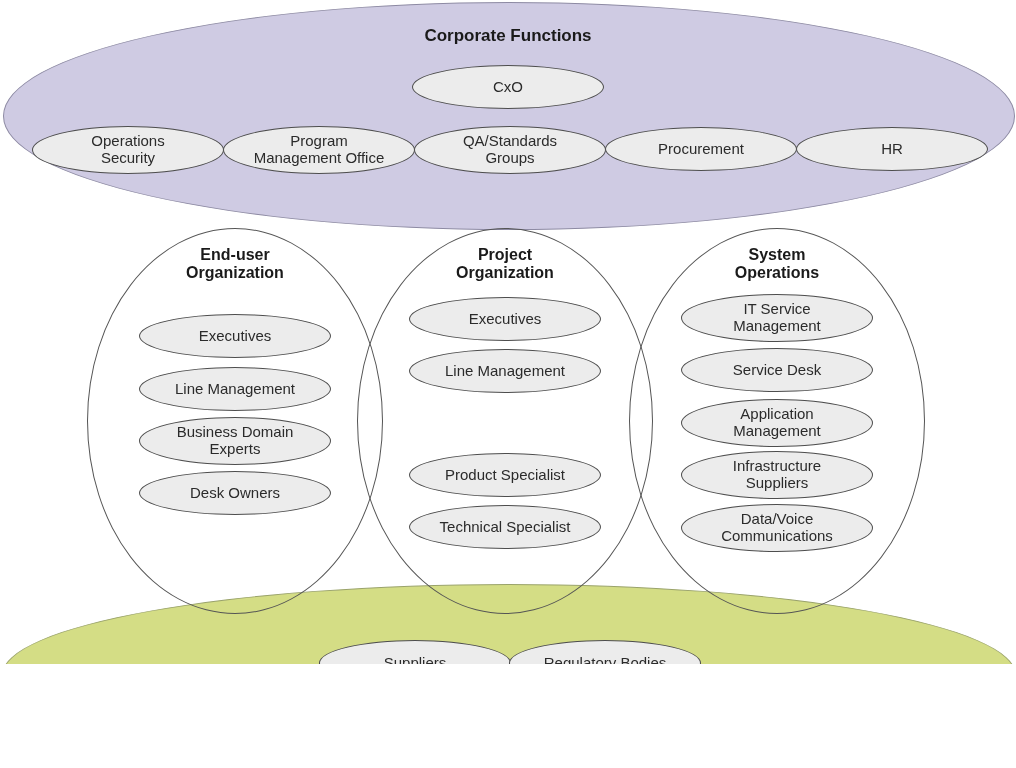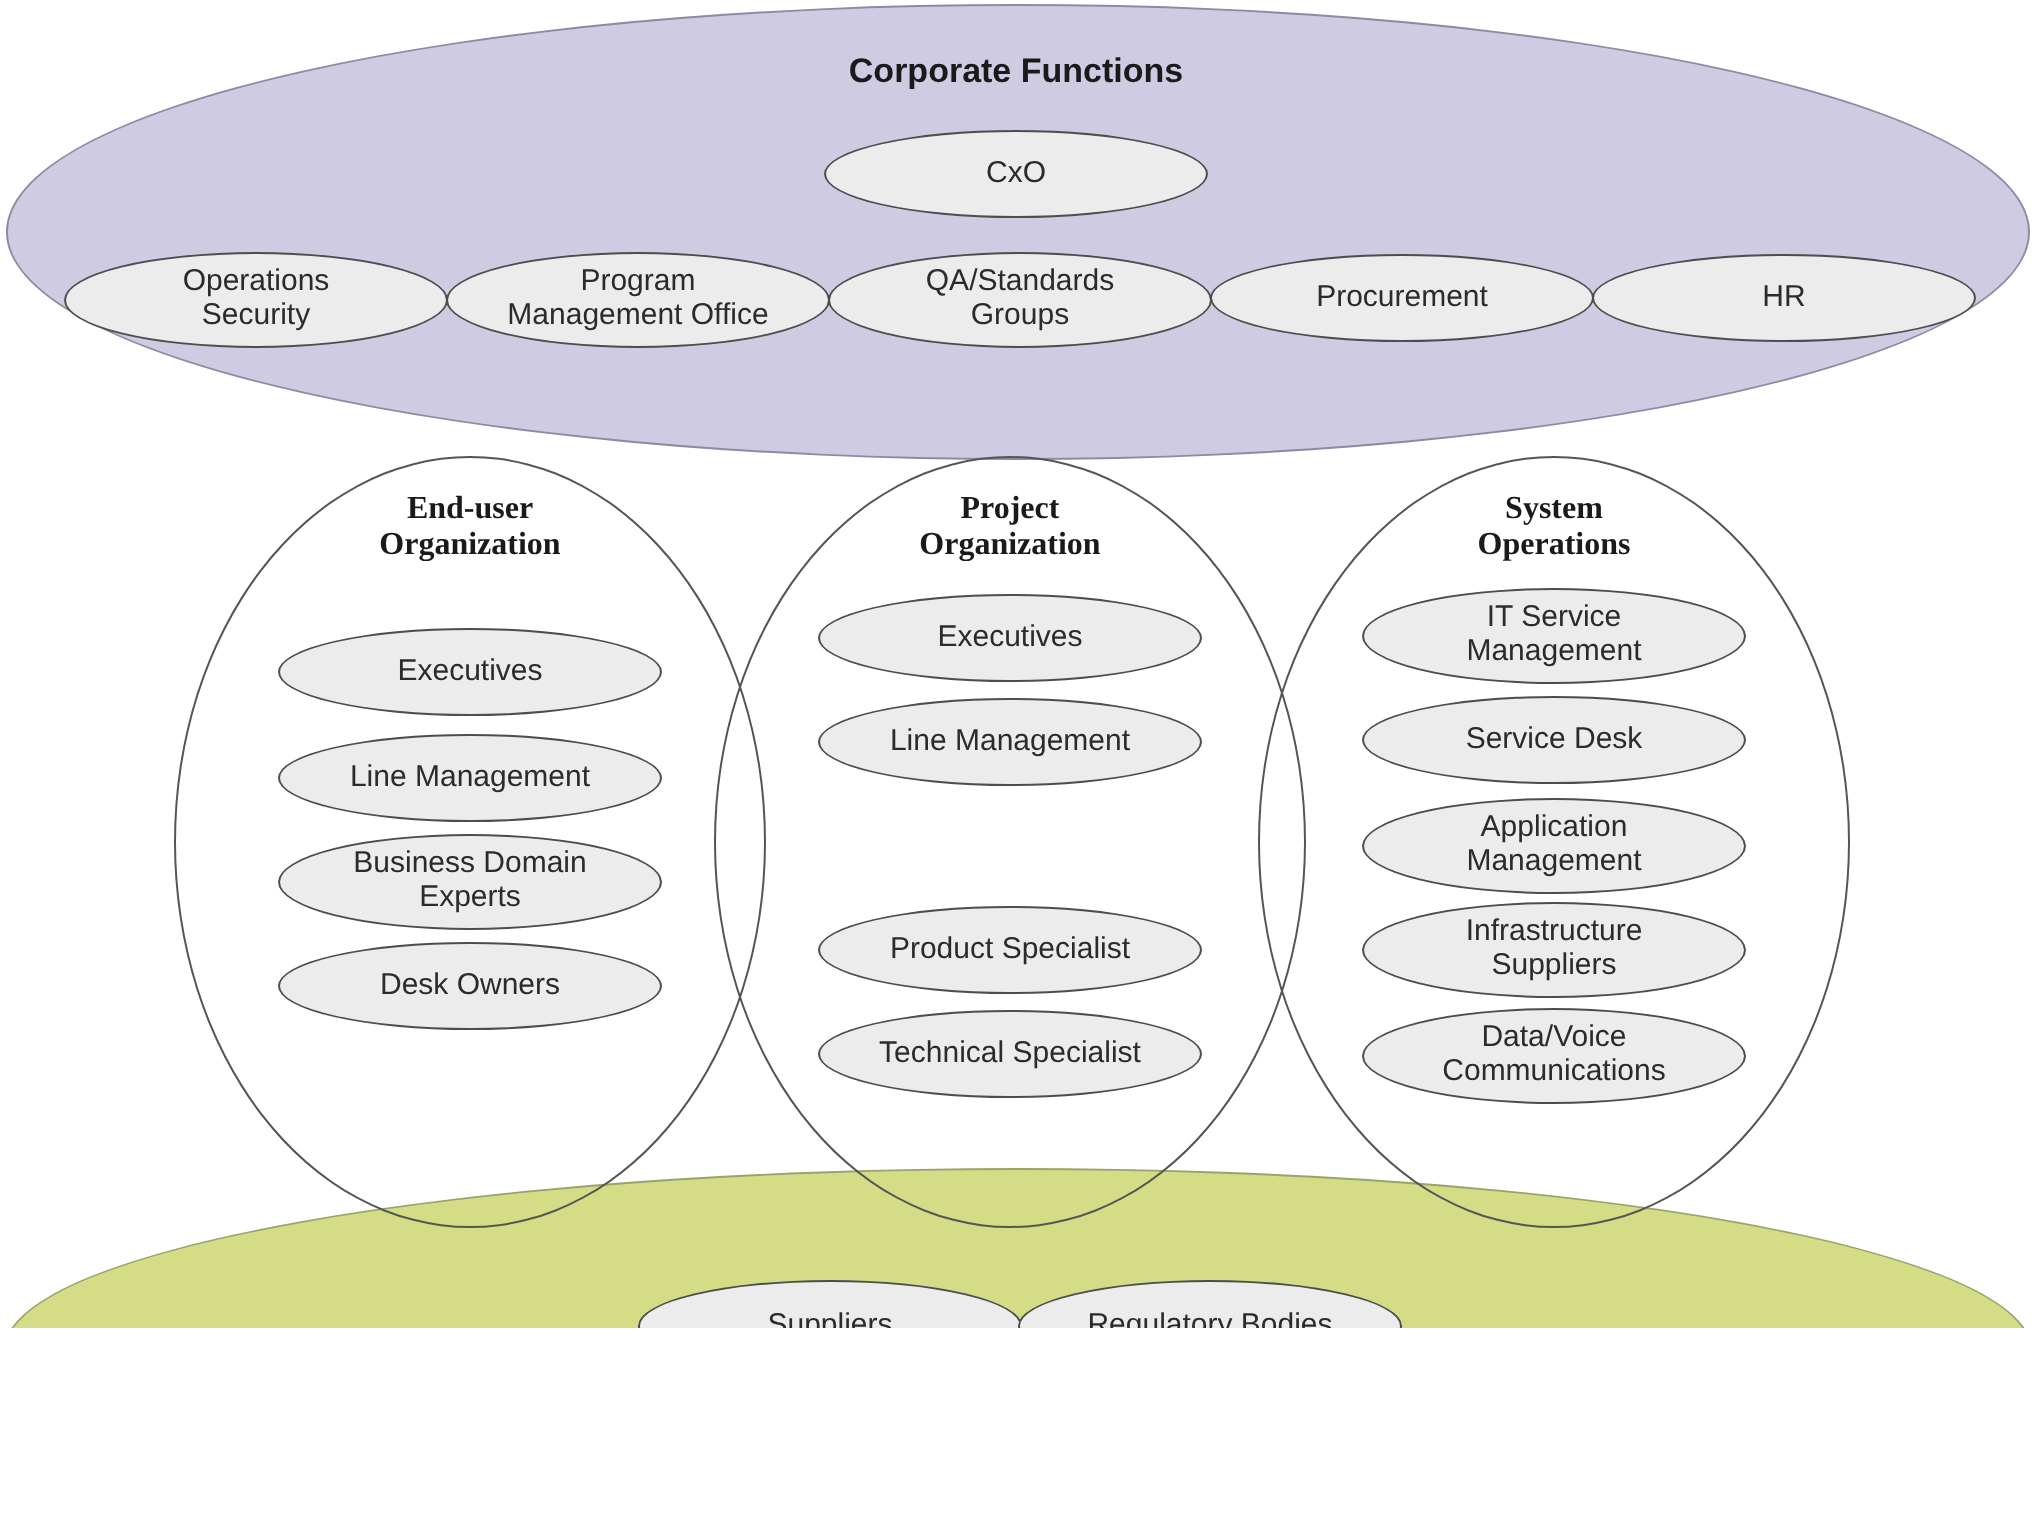"End-user" .circle-title { font-family: Liberation Serif, serif -> none }
